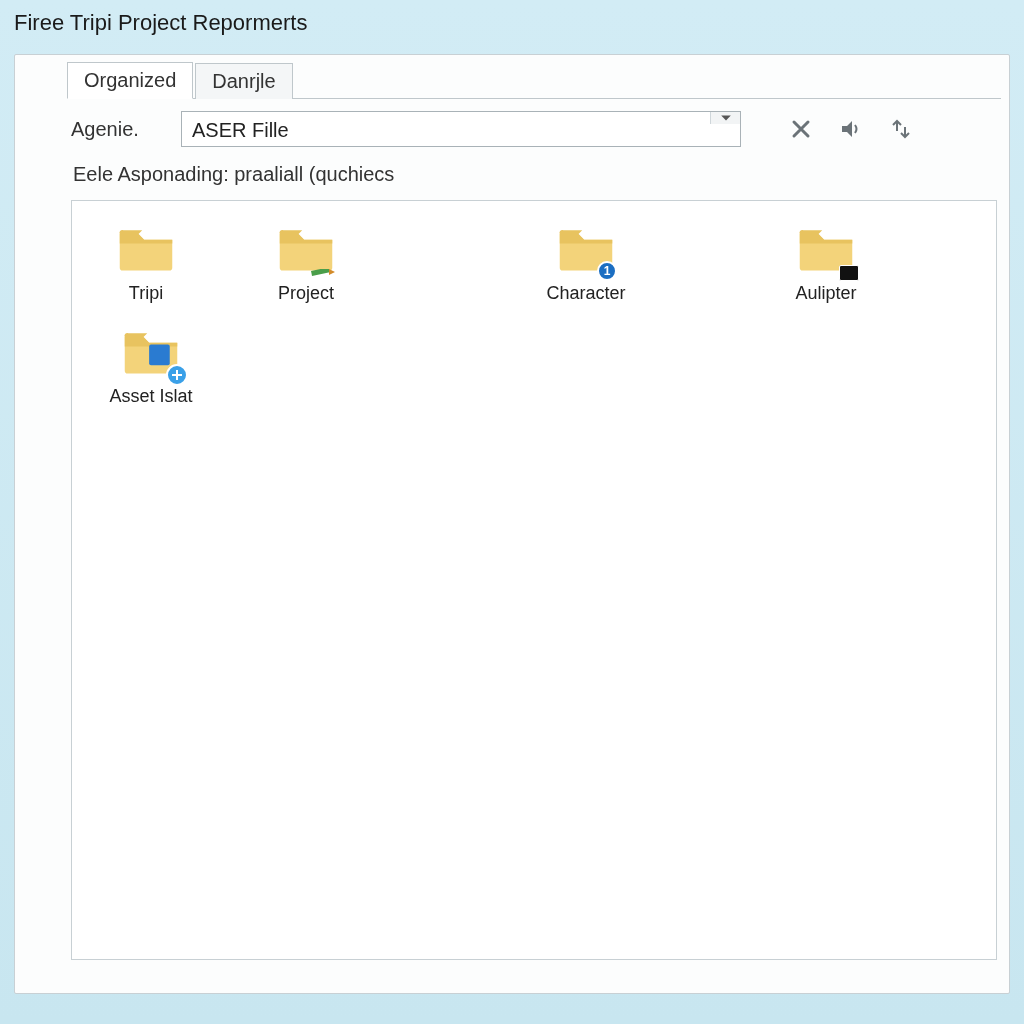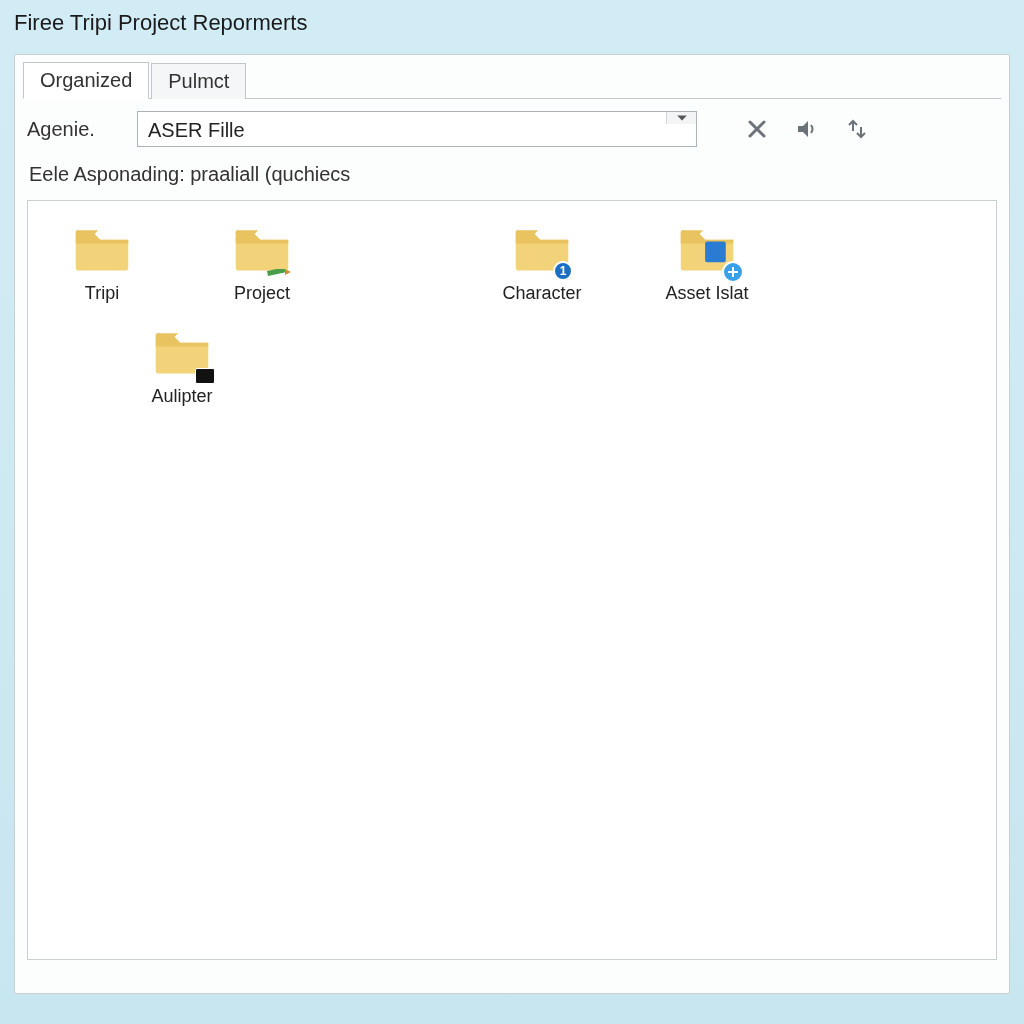"Organized" .content-frame { padding-left: none -> 44px }
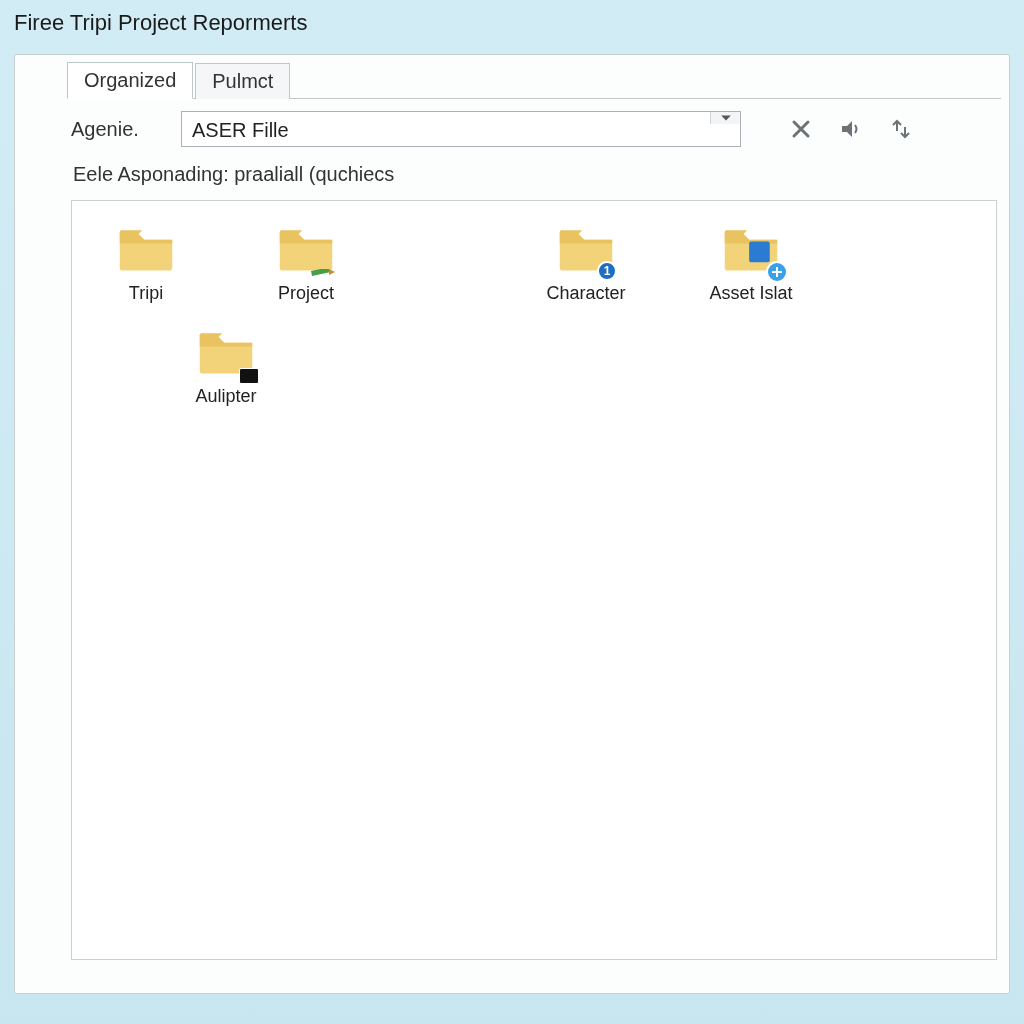"Pulmct" div.tab { text: Pulmct -> Danrjle }
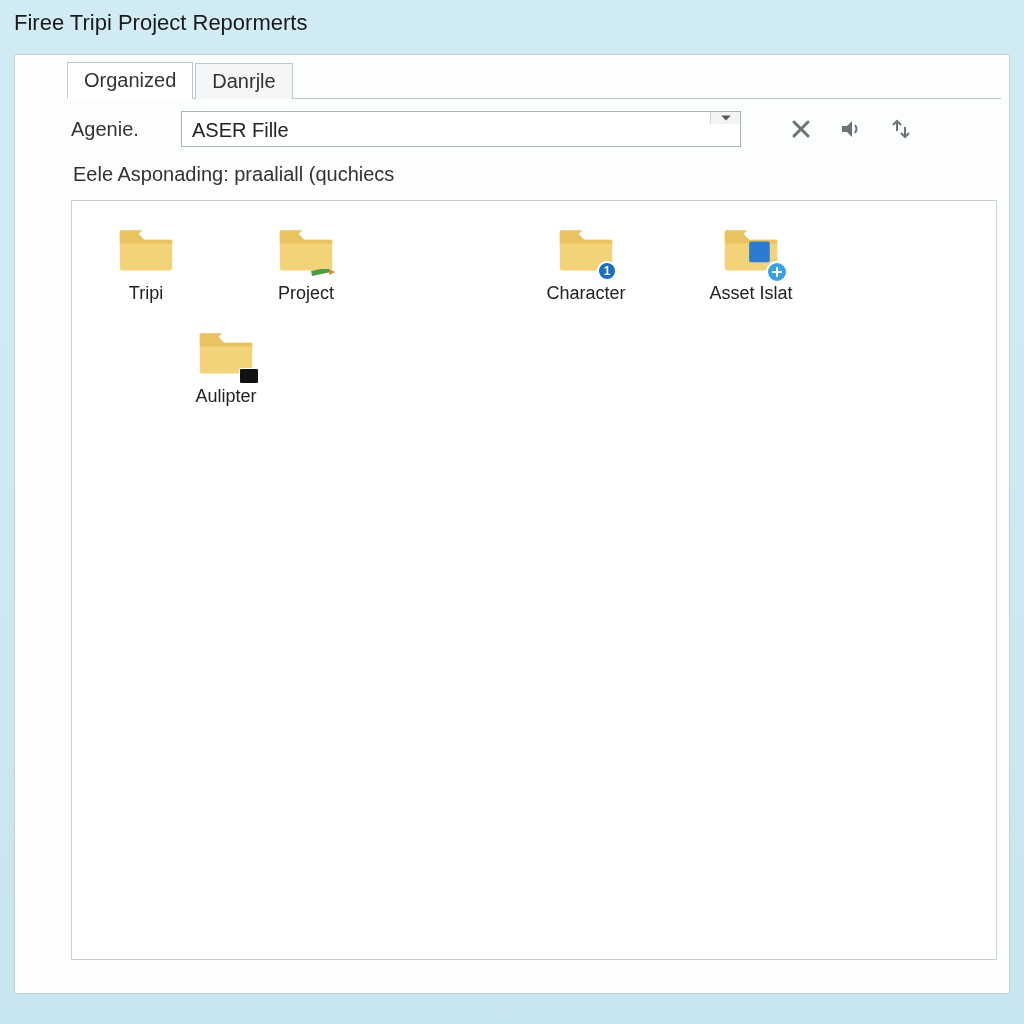"Asset Islat" div.folder-item { order: before "Aulipter" -> after "Aulipter" }
